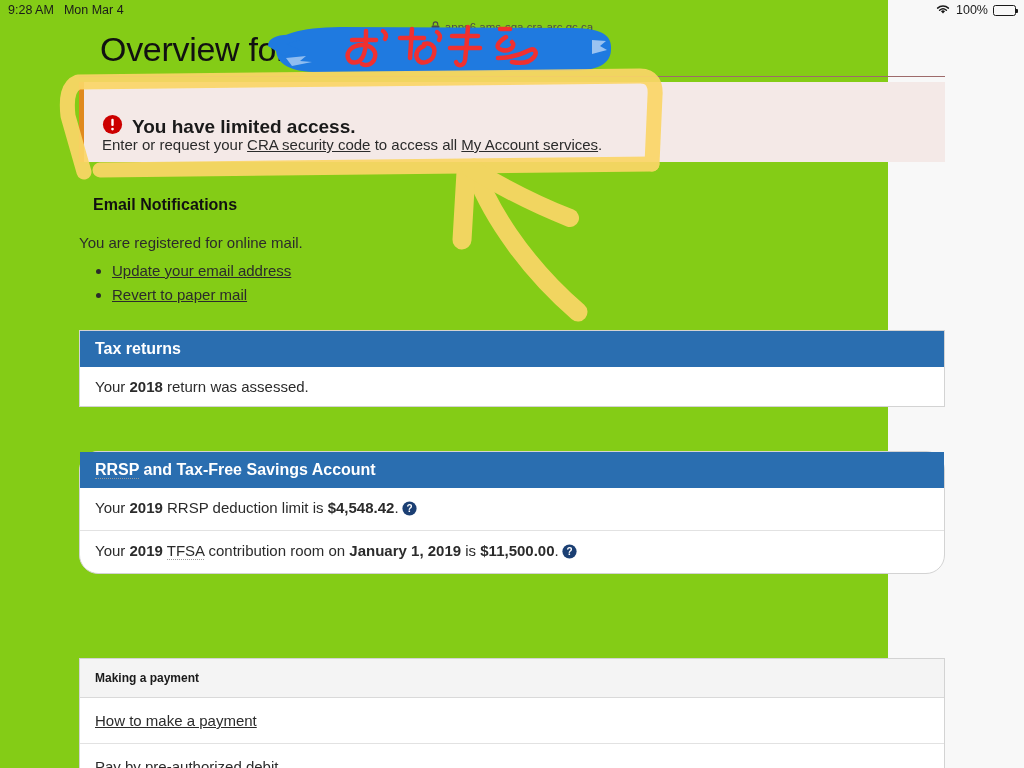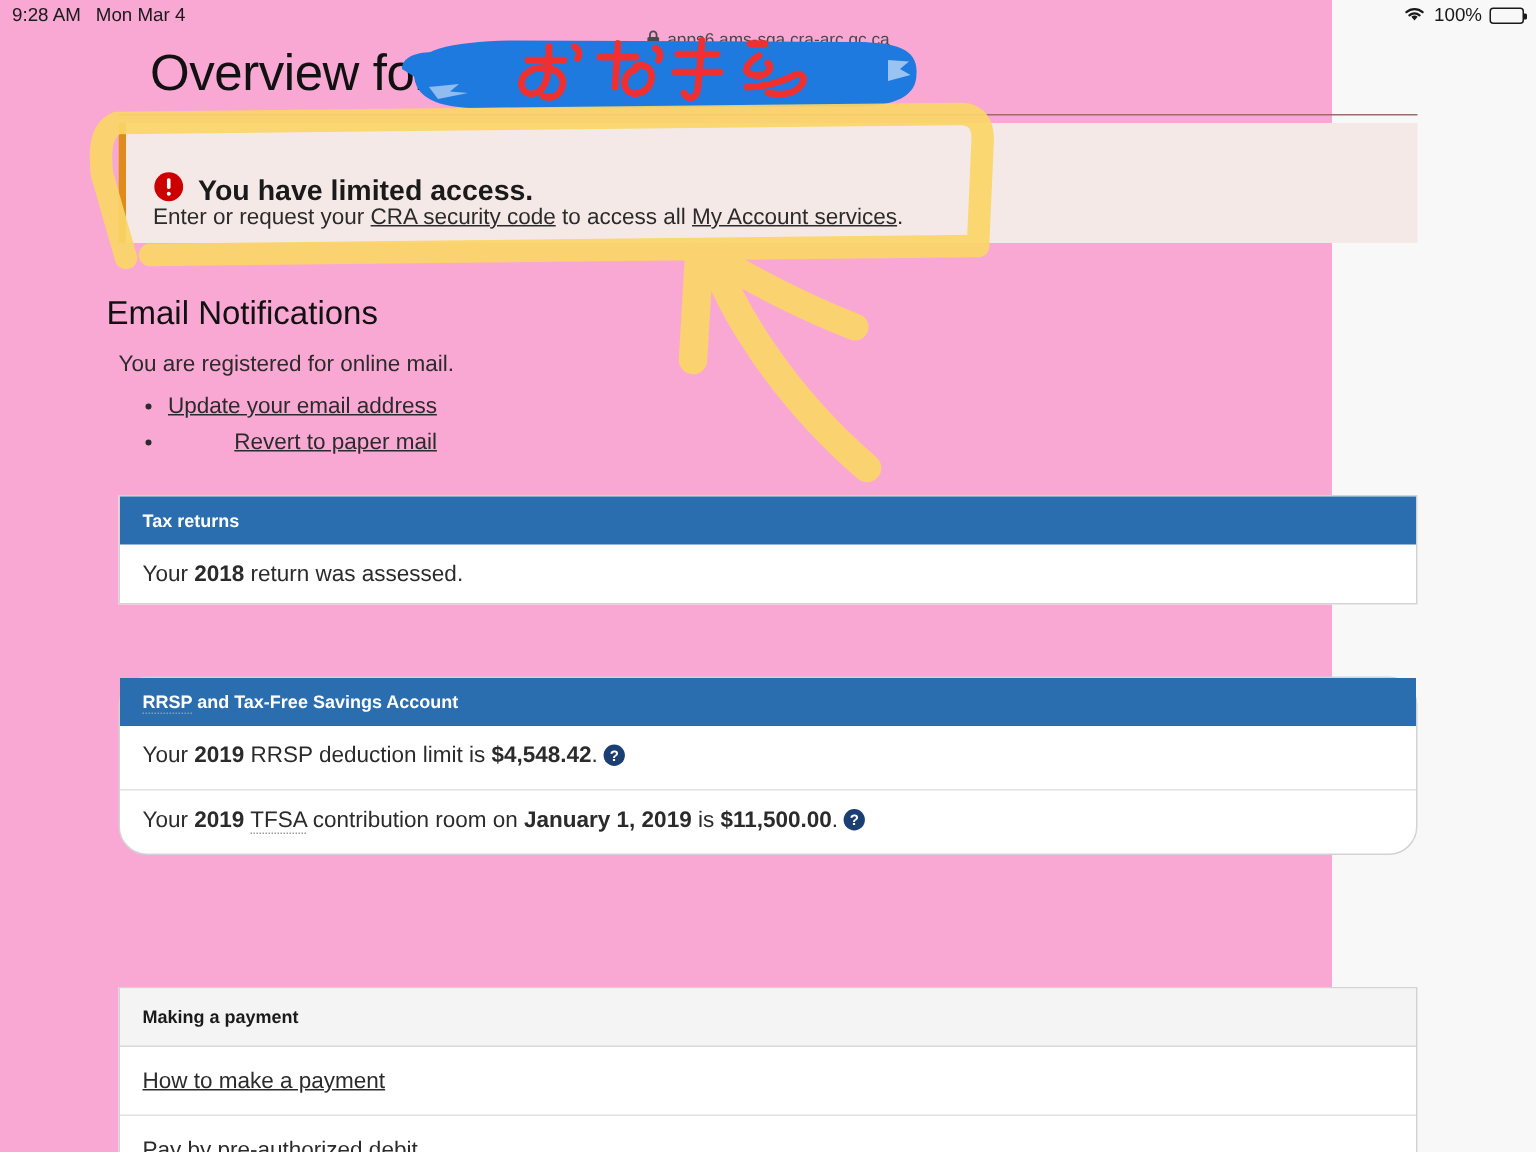"9:28 AM" #root { background: #f9a8d4 -> #84cc16 }
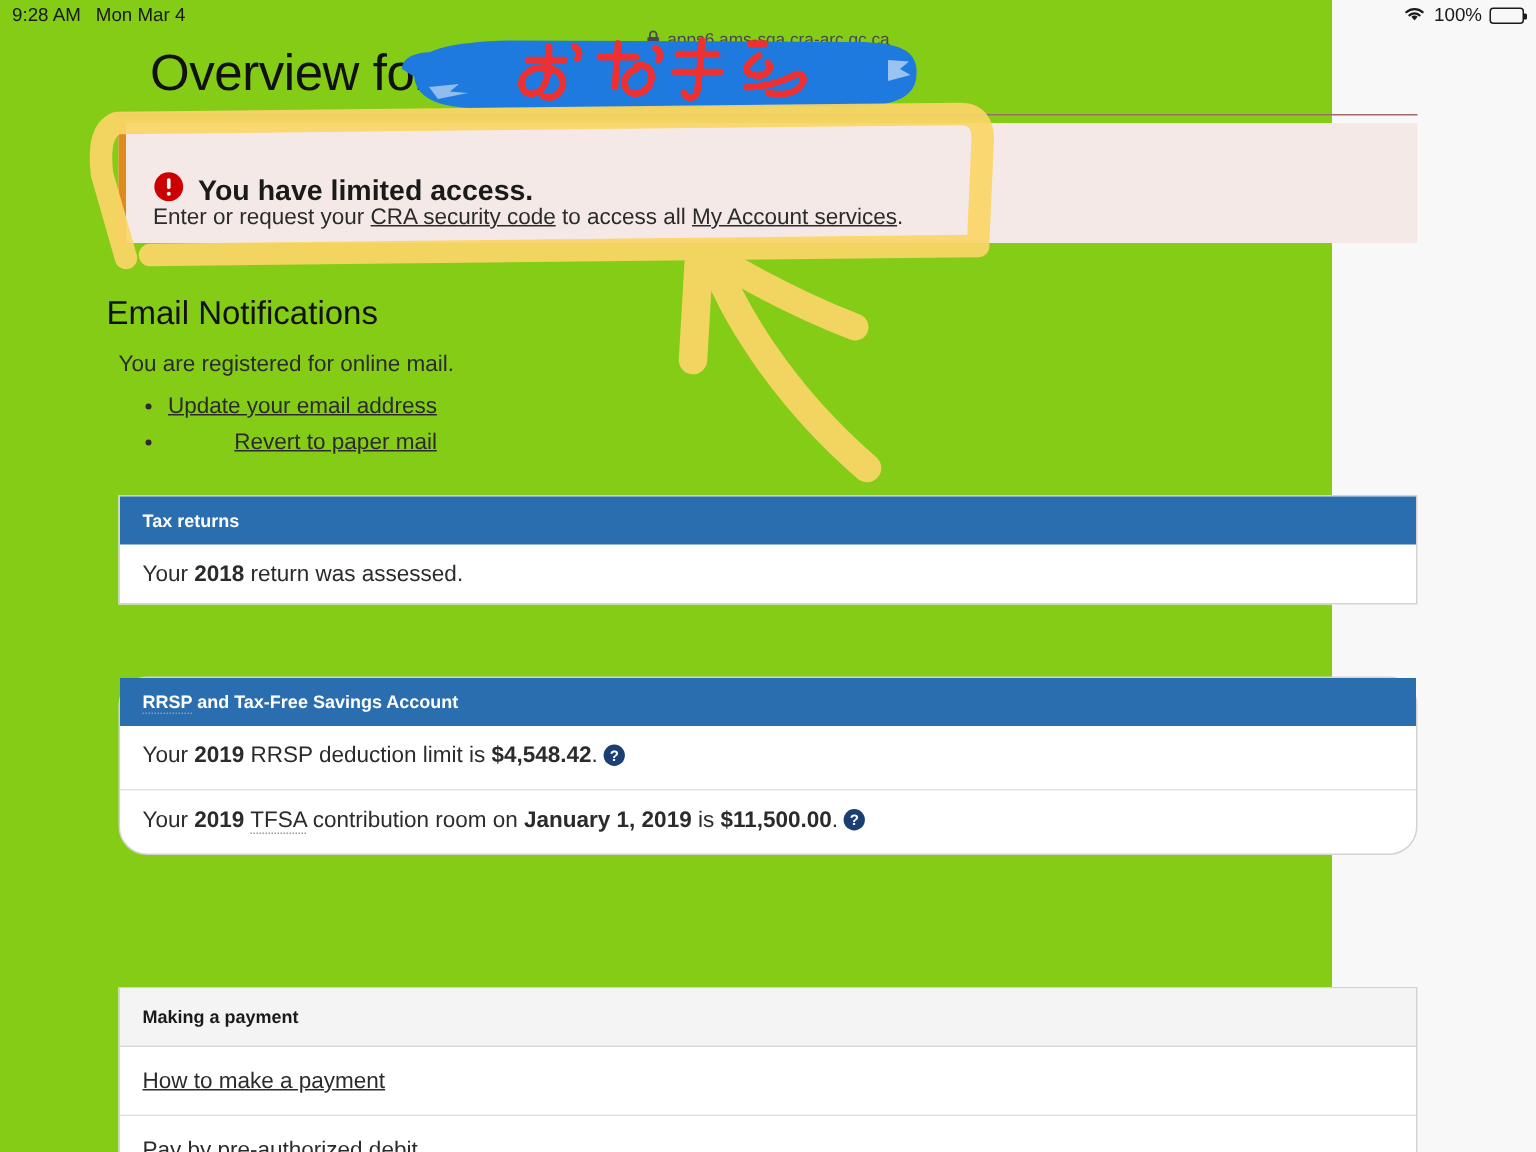"Email Notifications" .email-head { font-size: 22px -> 16px; font-weight: normal -> bold; left: 71px -> 93px }
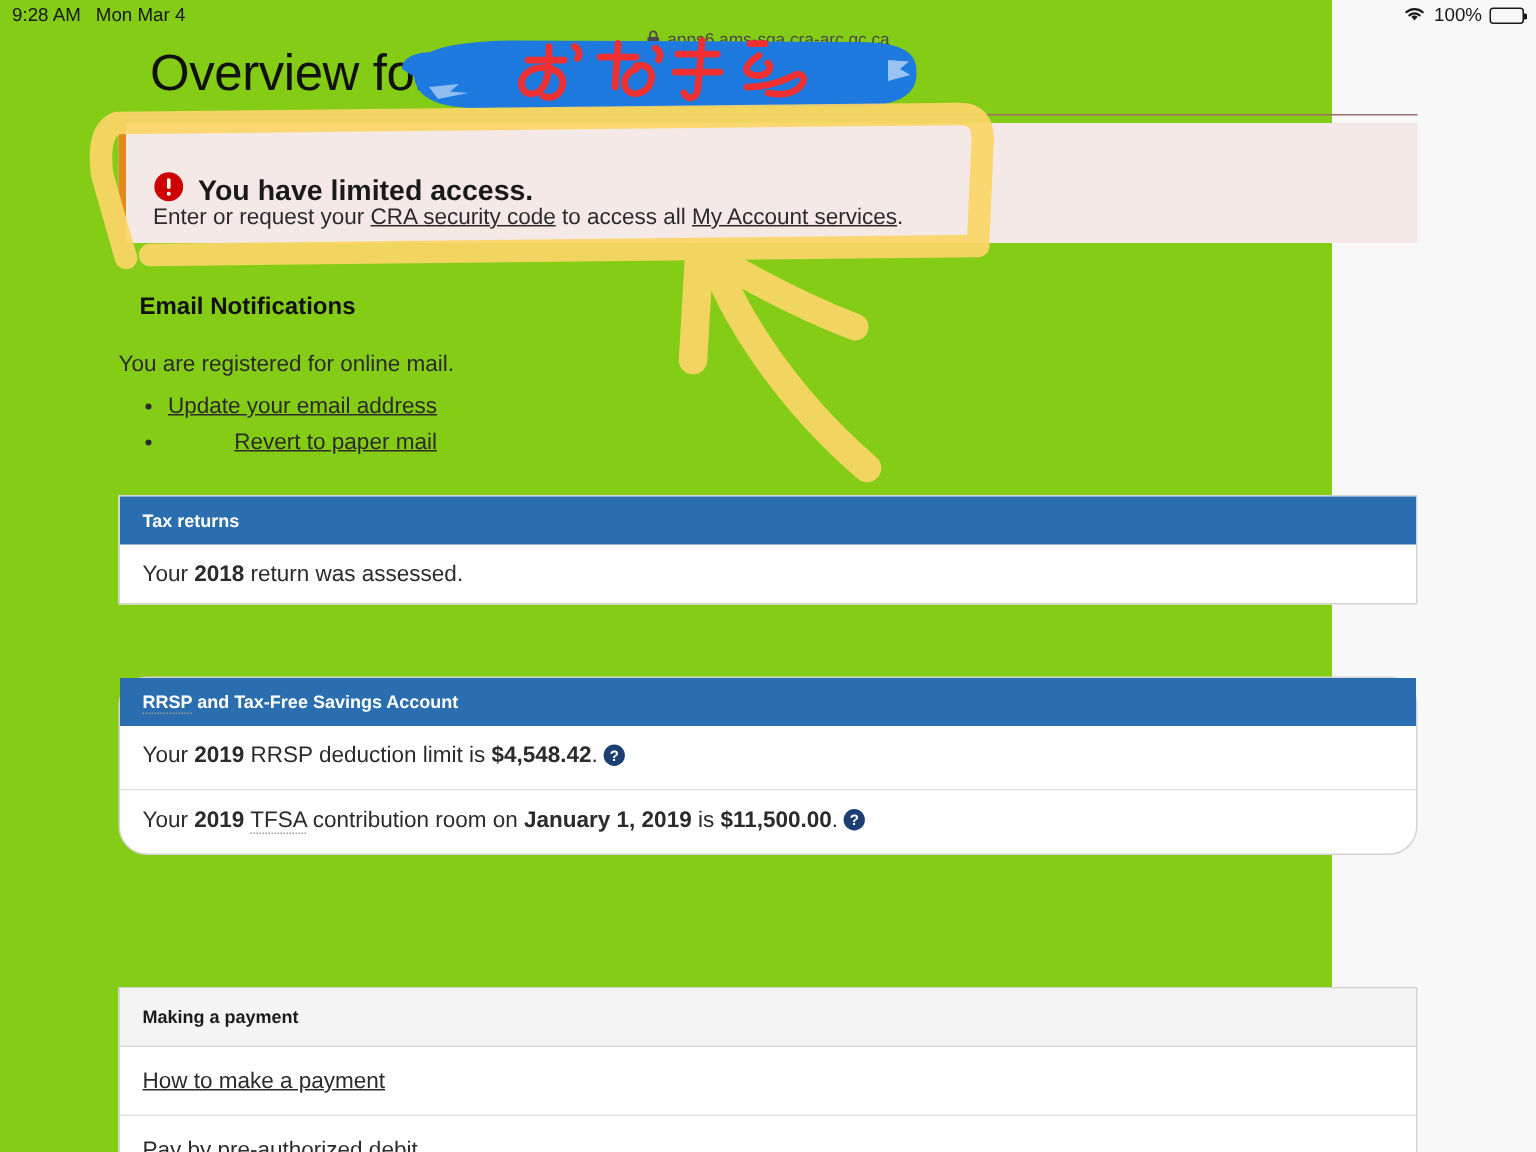"Update your email address" .email-list li { text-align: right -> none }
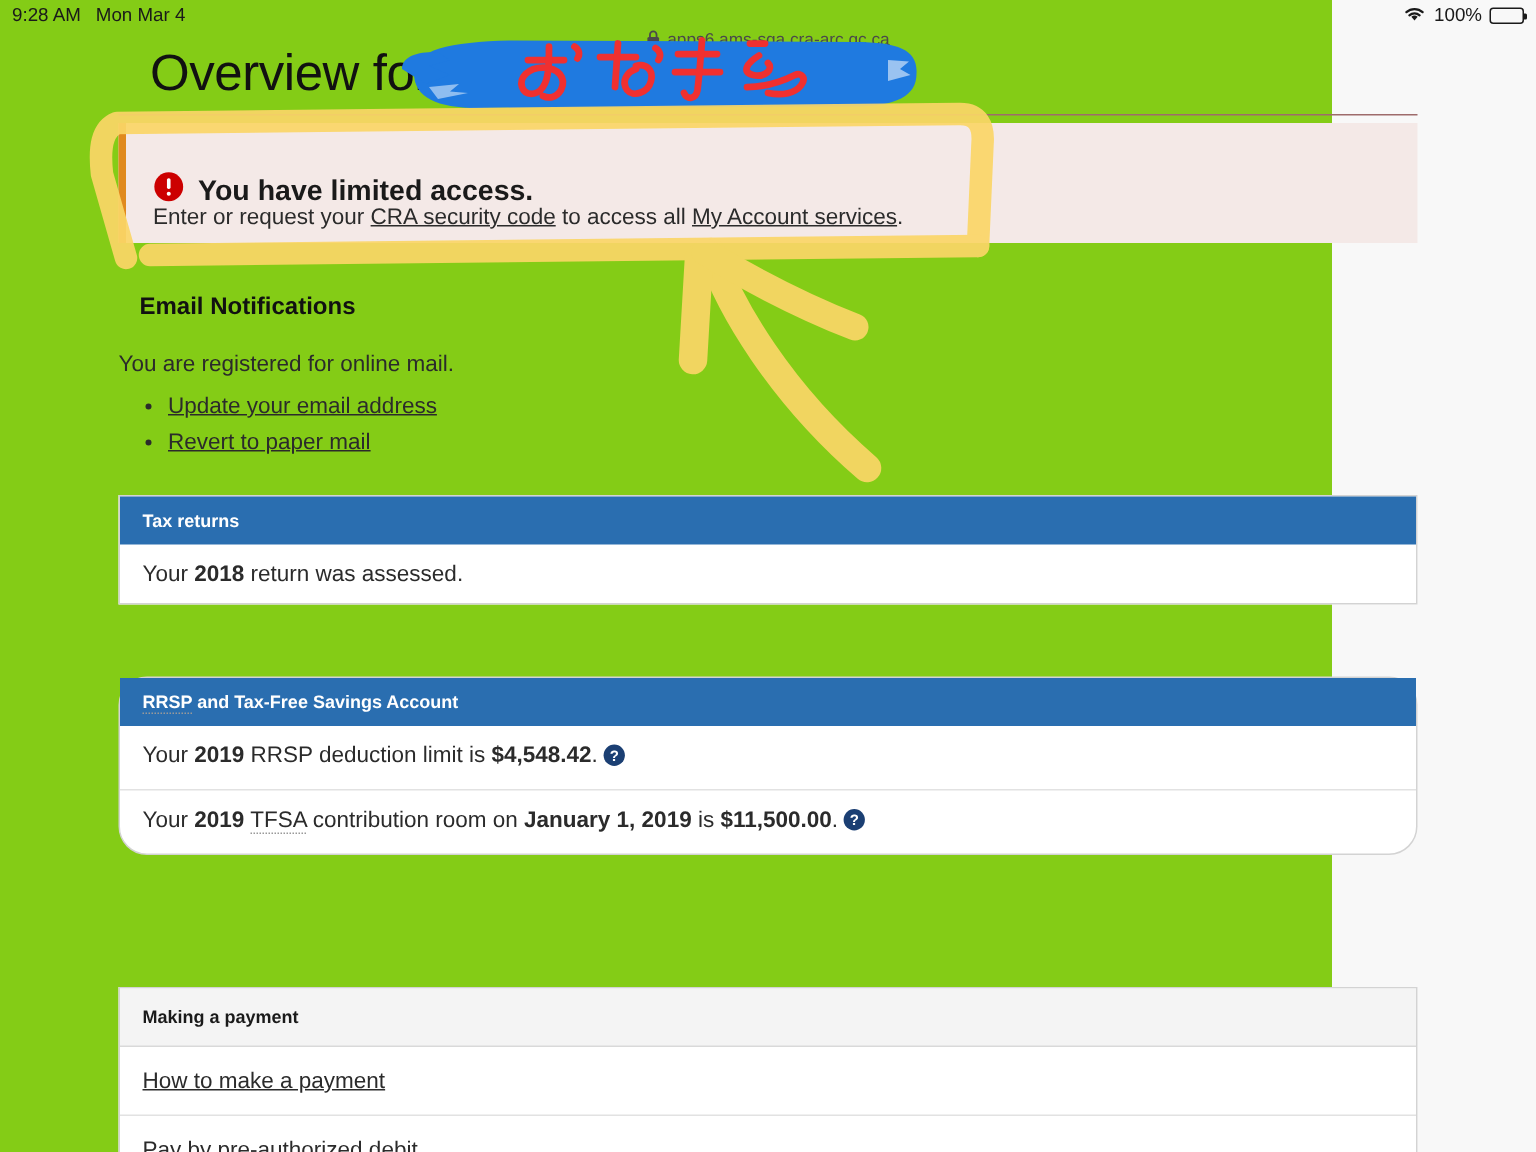"Tax returns" .panel-head { font-size: 12px -> 16px }
